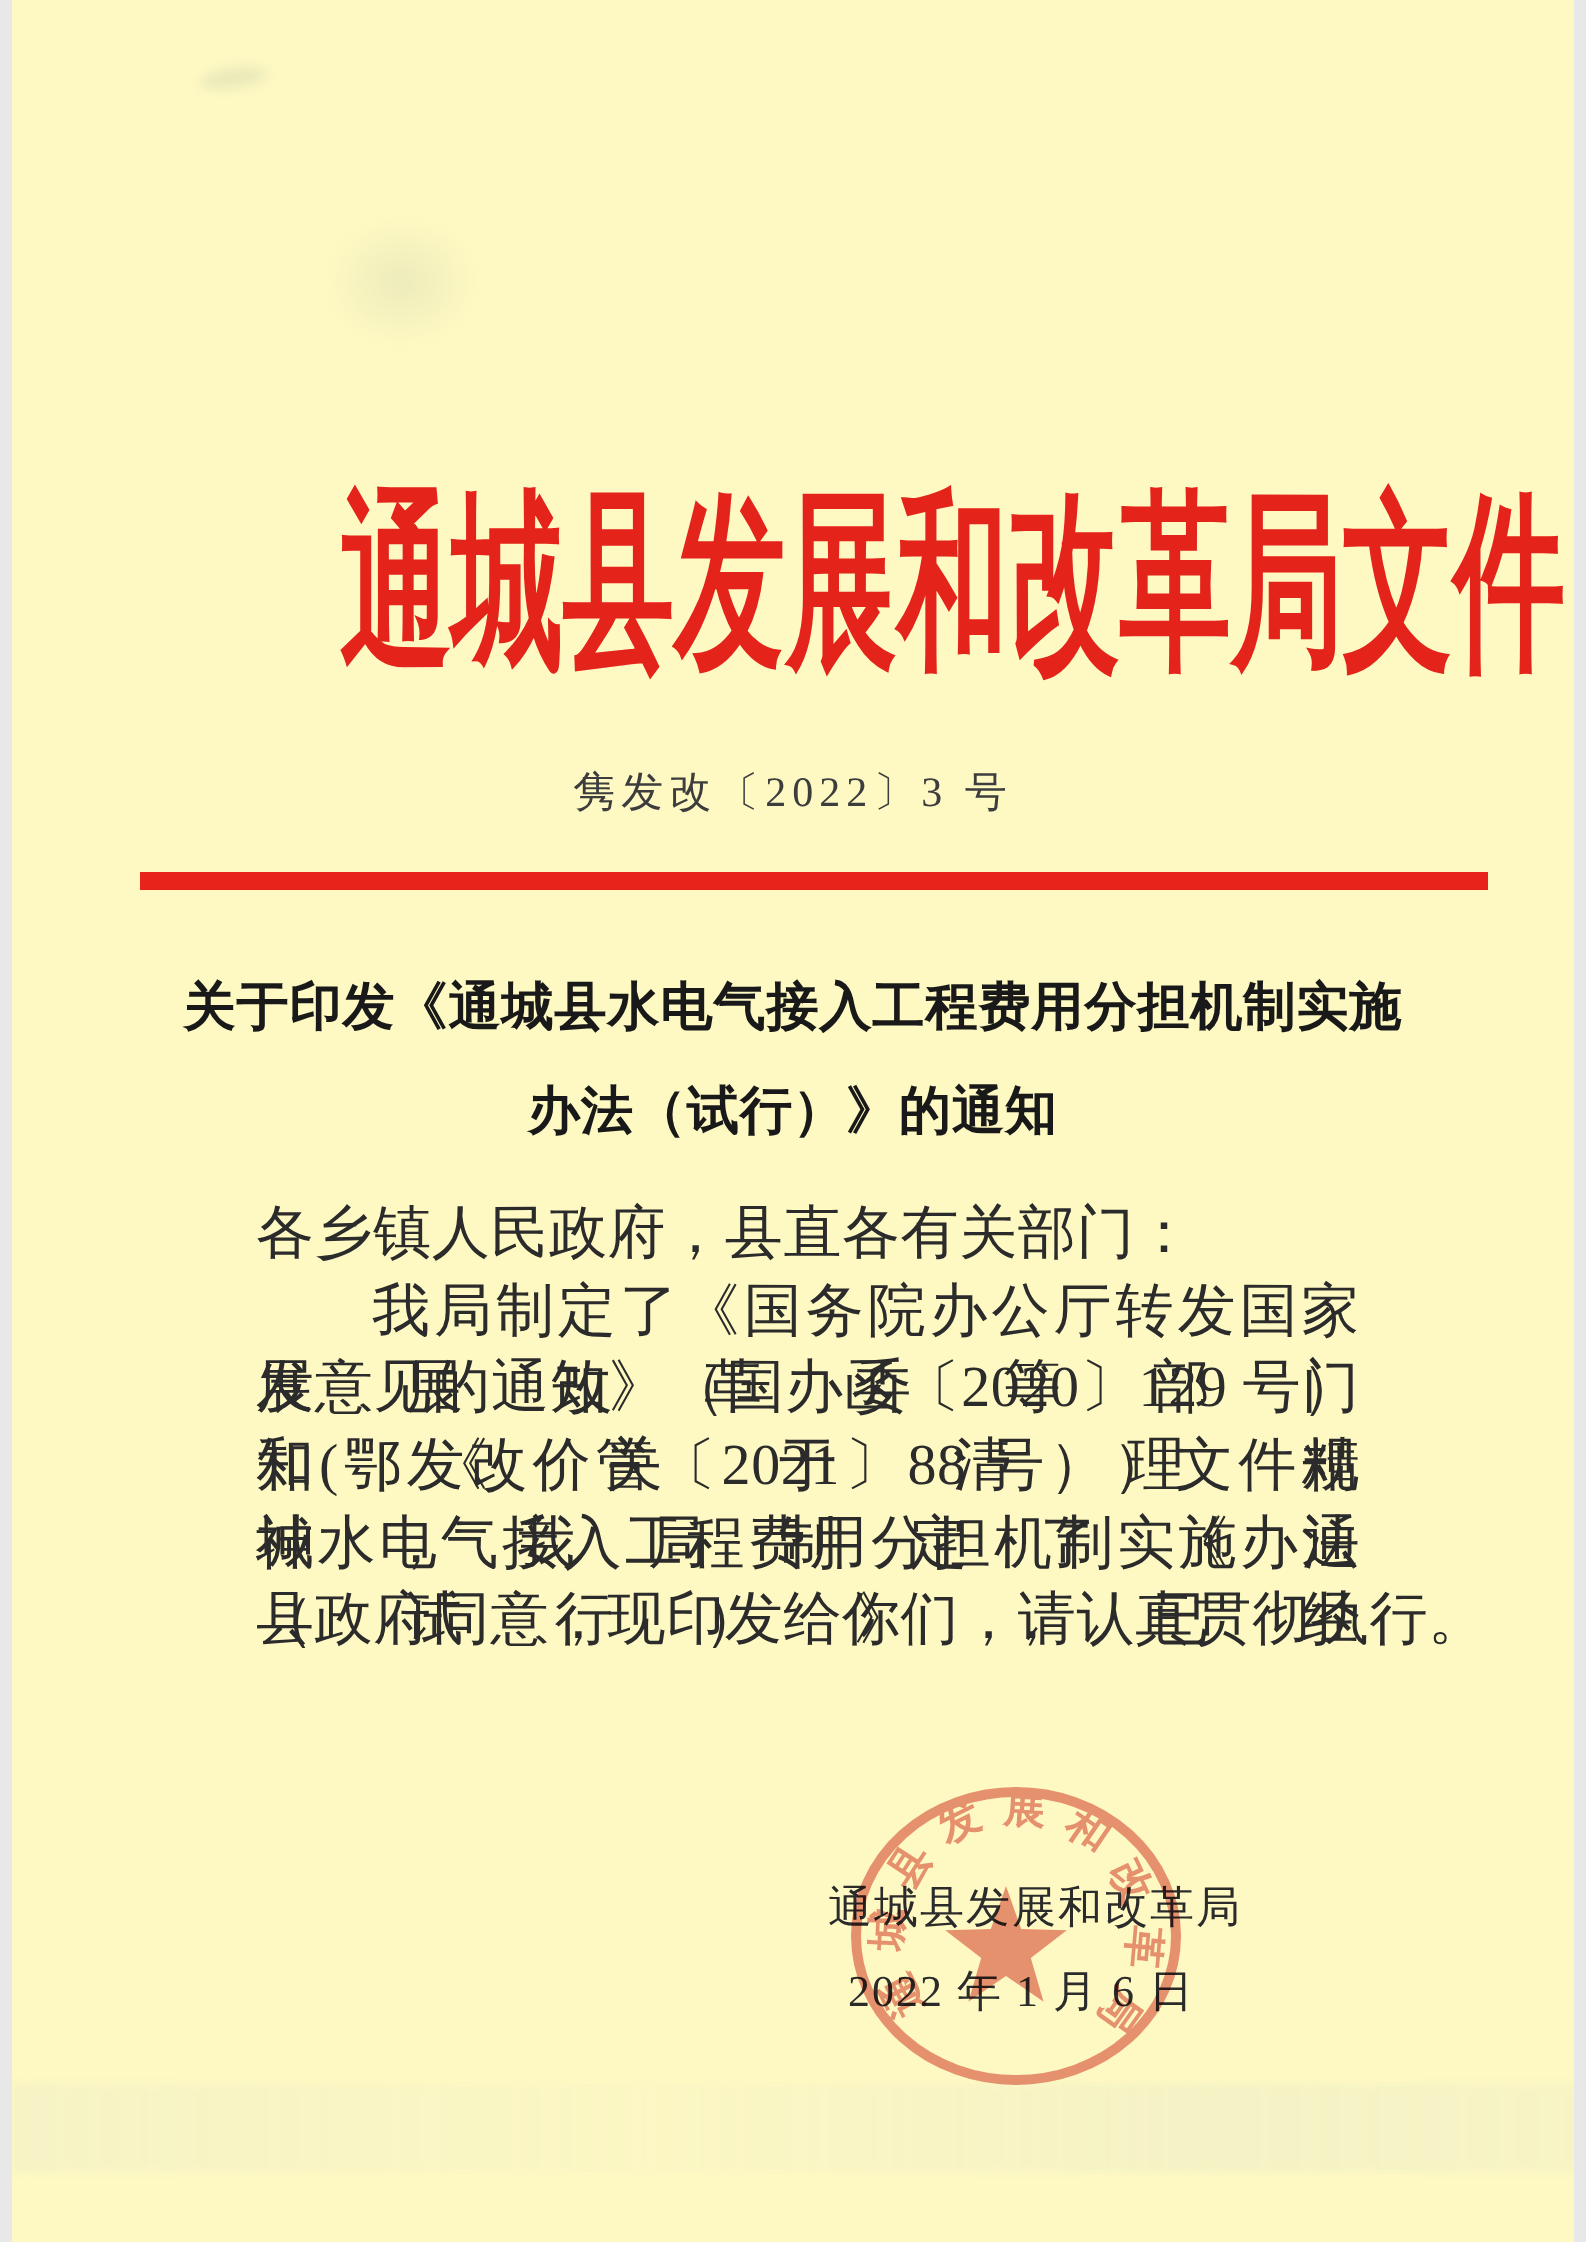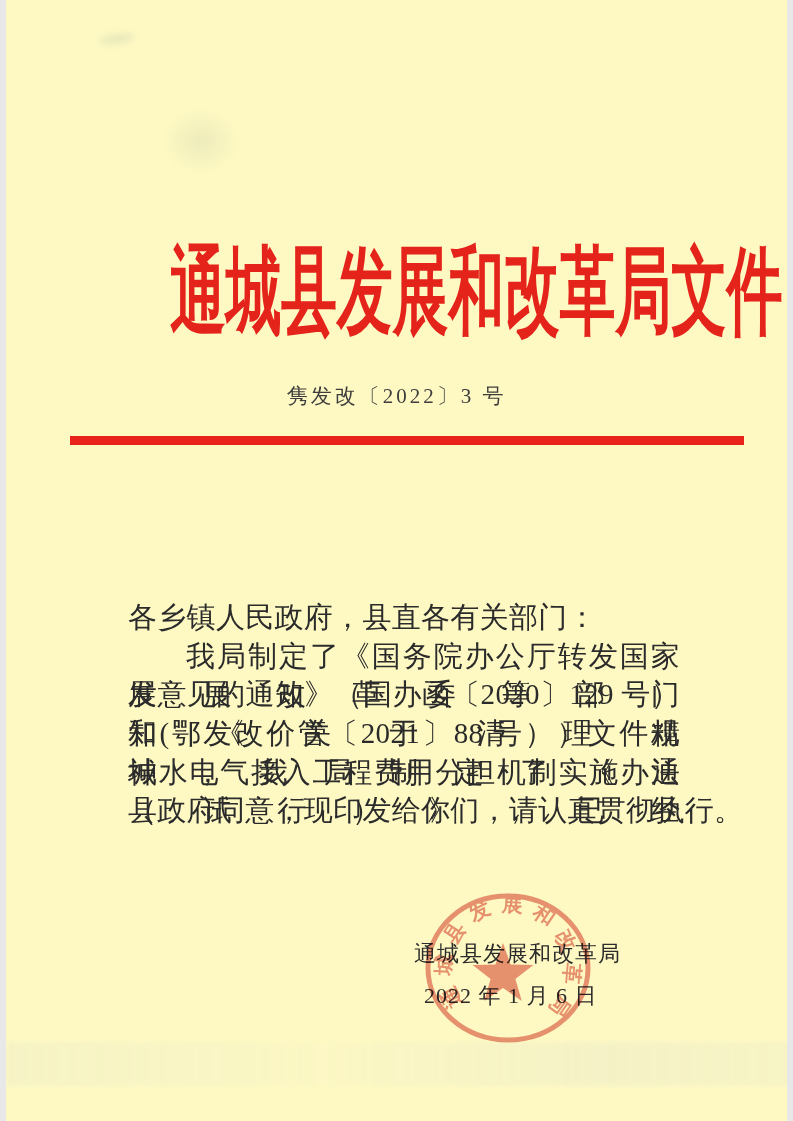"关于印发《通城县水电气接入工程费用分担机制实施" div.notice-title { html: none -> <div> <div>关于印发《通城县水电气接入工程费用分担机制实施</div> <div>办法（试行）》的通知</div> </div> }
